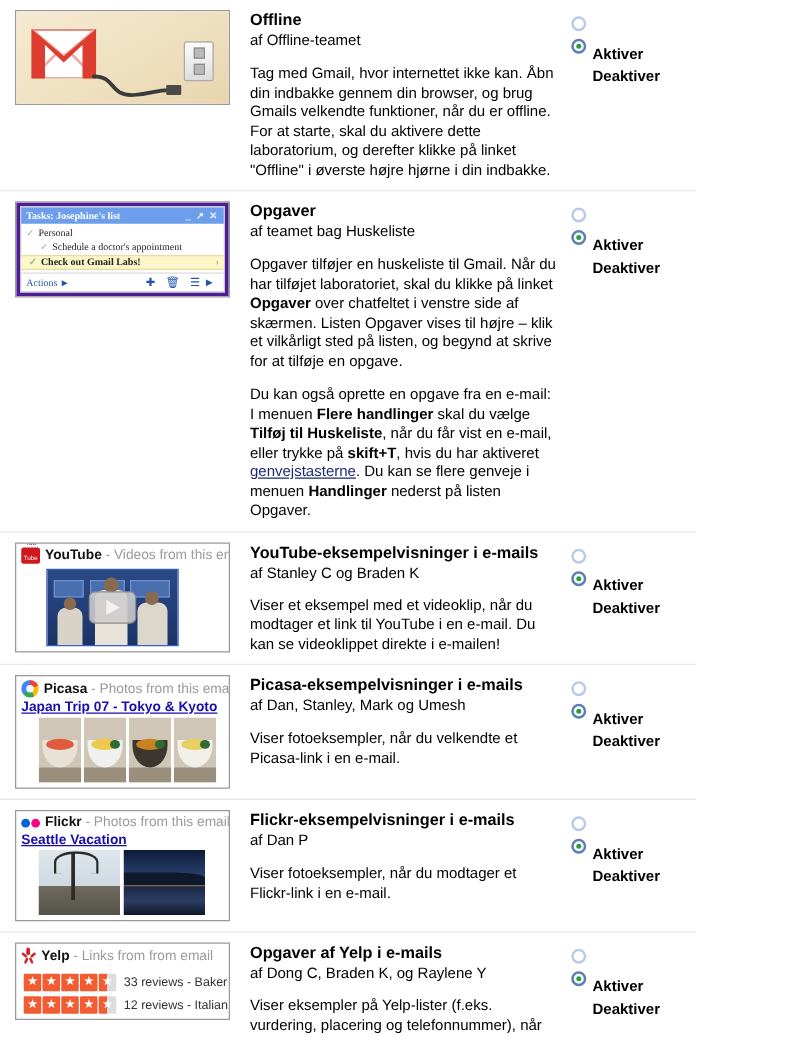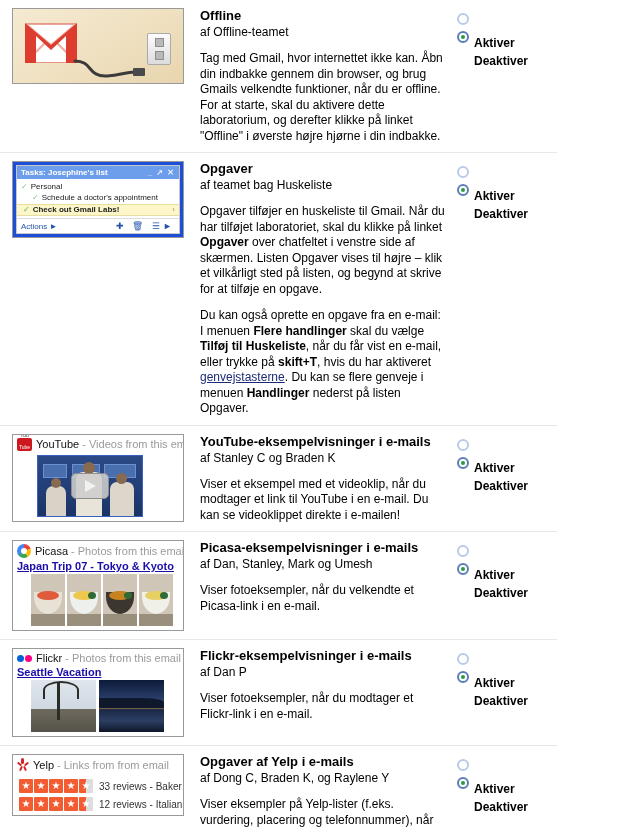"Tasks: Josephine's list" .tasks-thumb { background: #1d4ed8 -> #4c1d95; font-family: none -> Liberation Serif, serif }
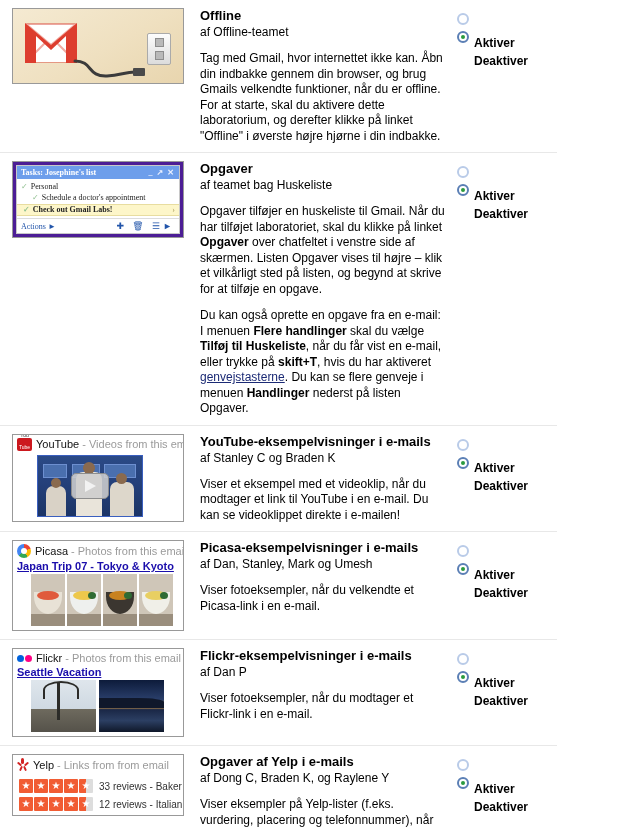"YouTube" .svc-name { font-weight: normal -> bold }
